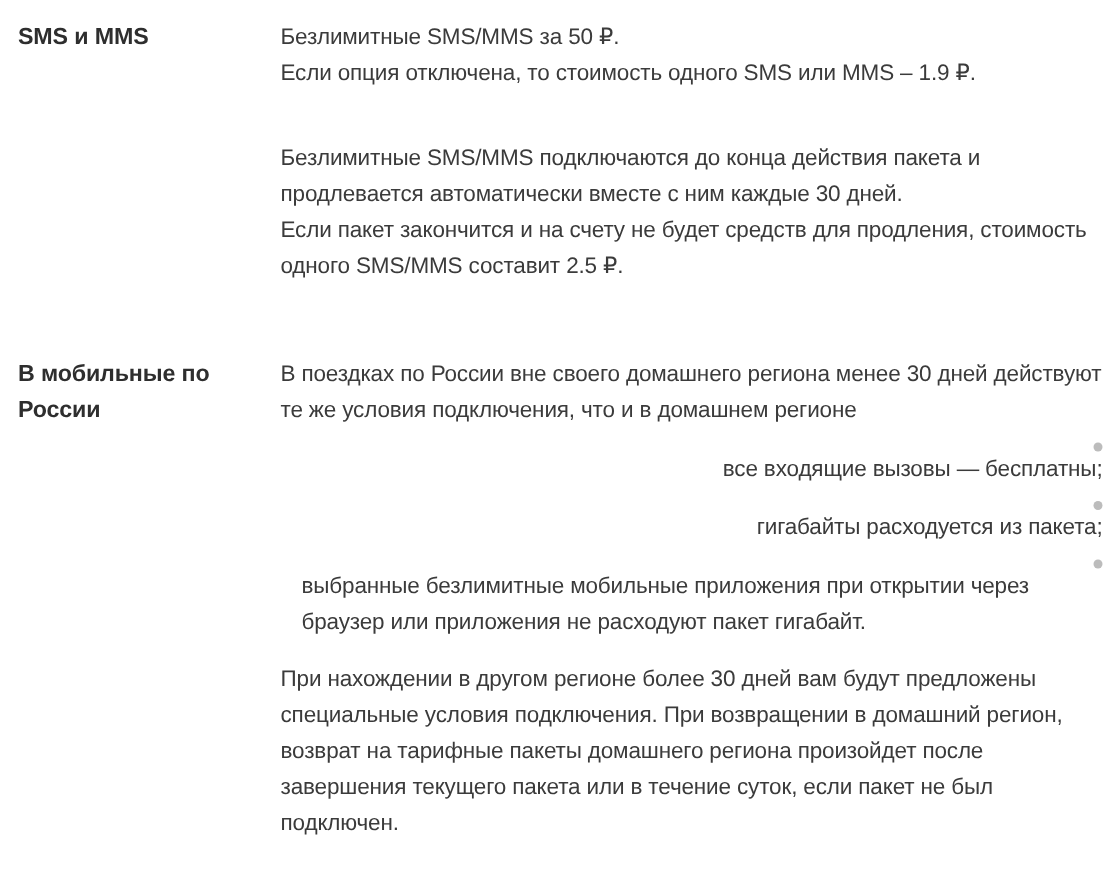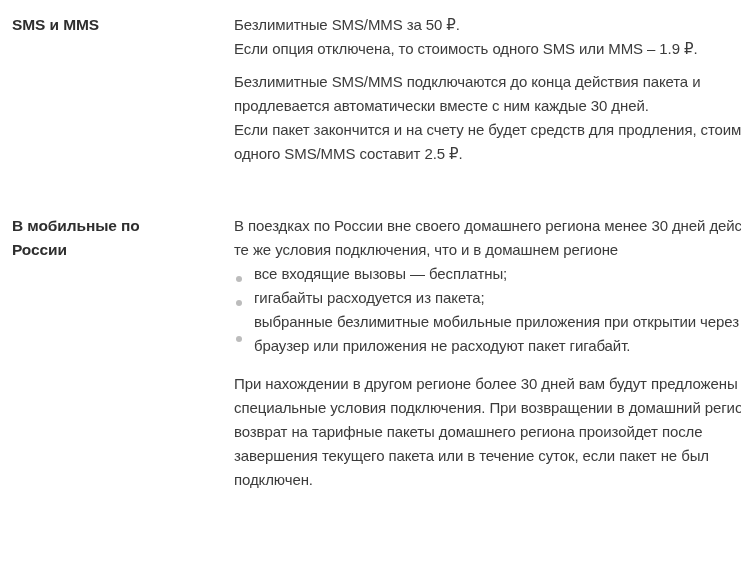"SMS и MMS" .section { gap: 47px -> none }
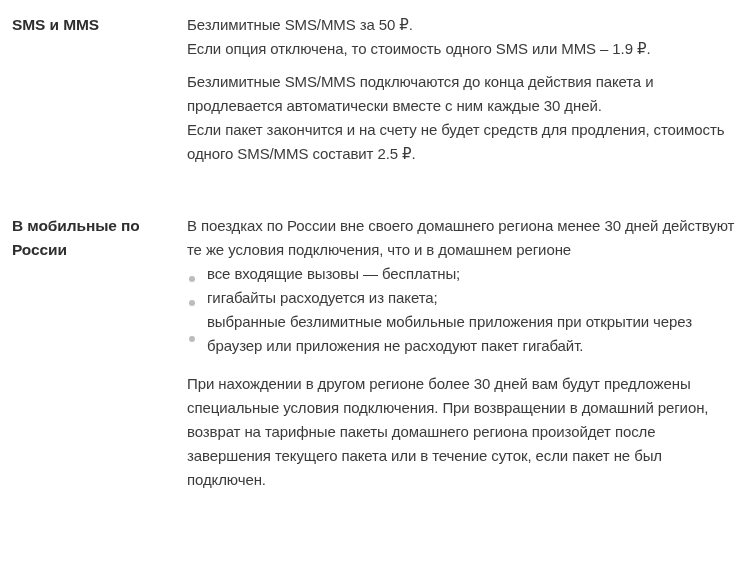"Безлимитные SMS/MMS подключаются до" .para + .para { margin-top: 9px -> 33px }
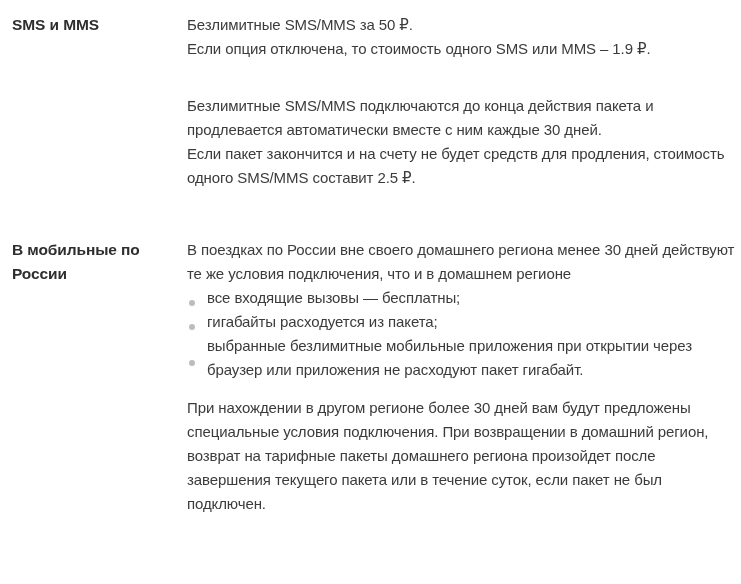"все входящие вызовы — бесплатны;" .bullet { align-items: center -> flex-end; flex-direction: none -> column }
